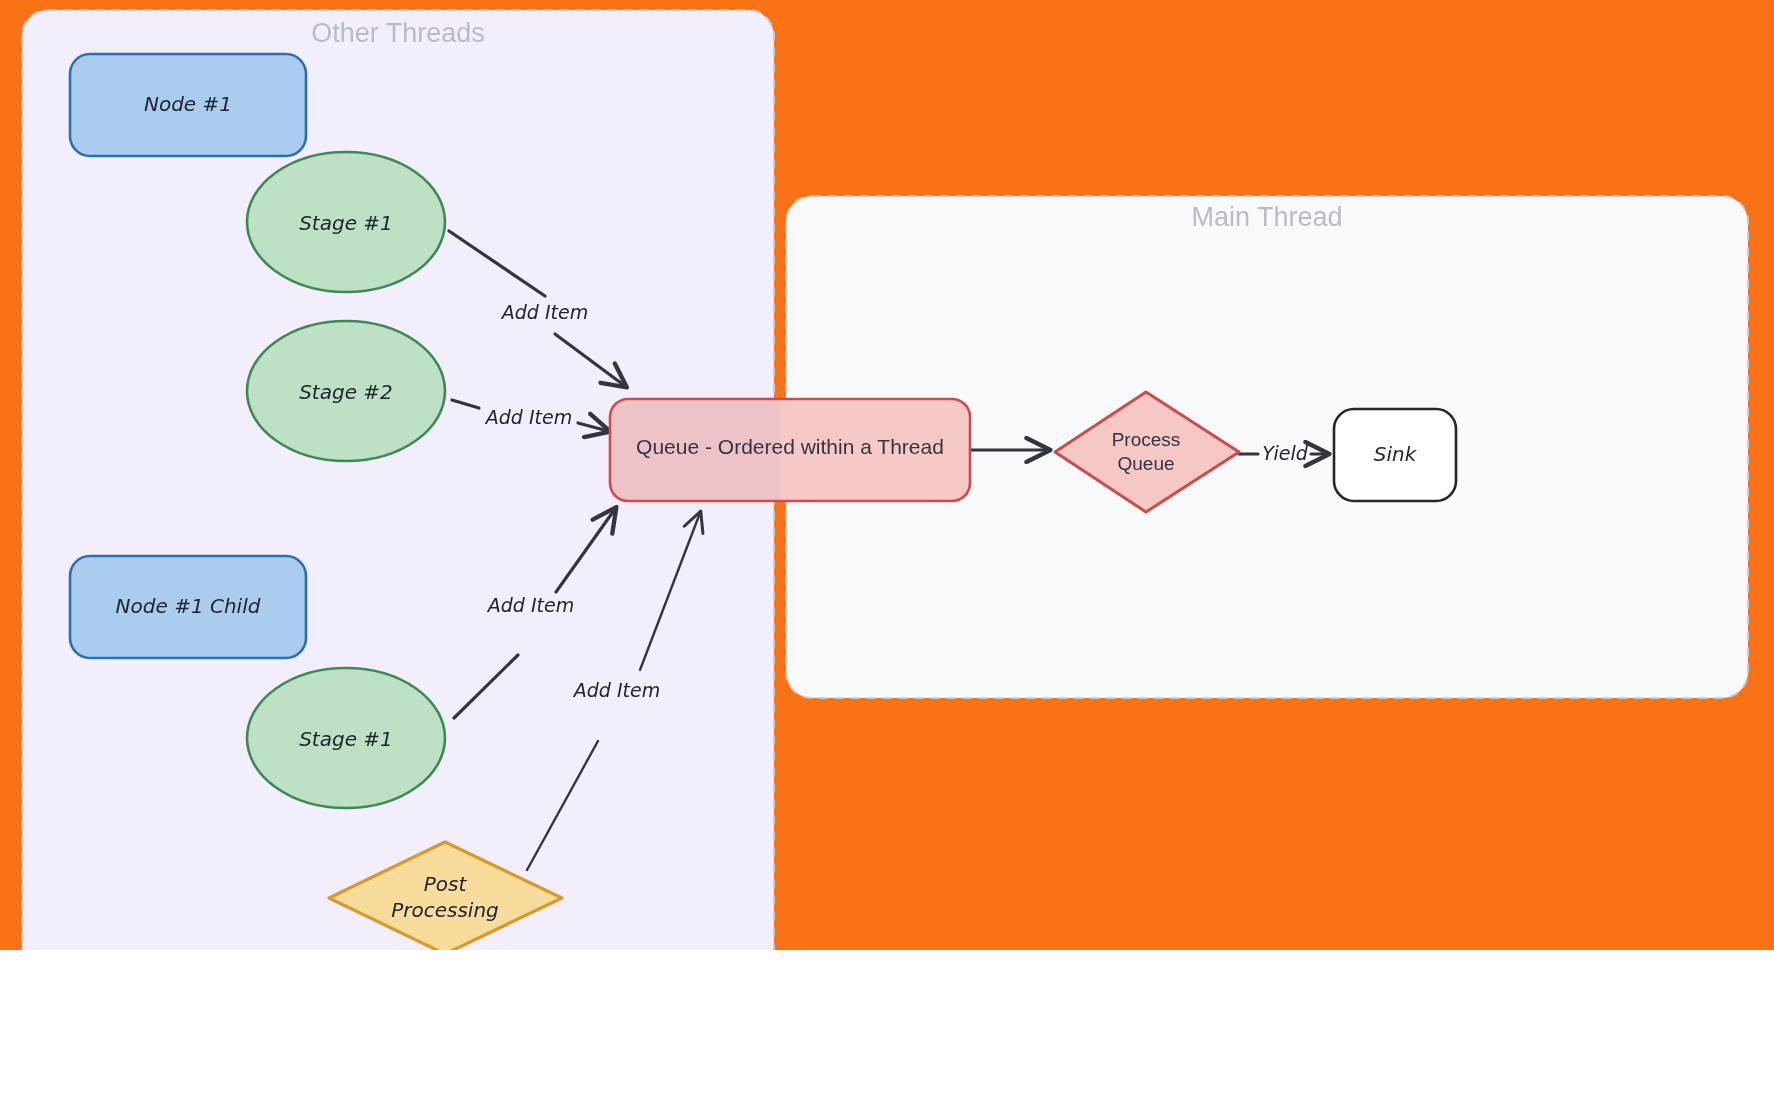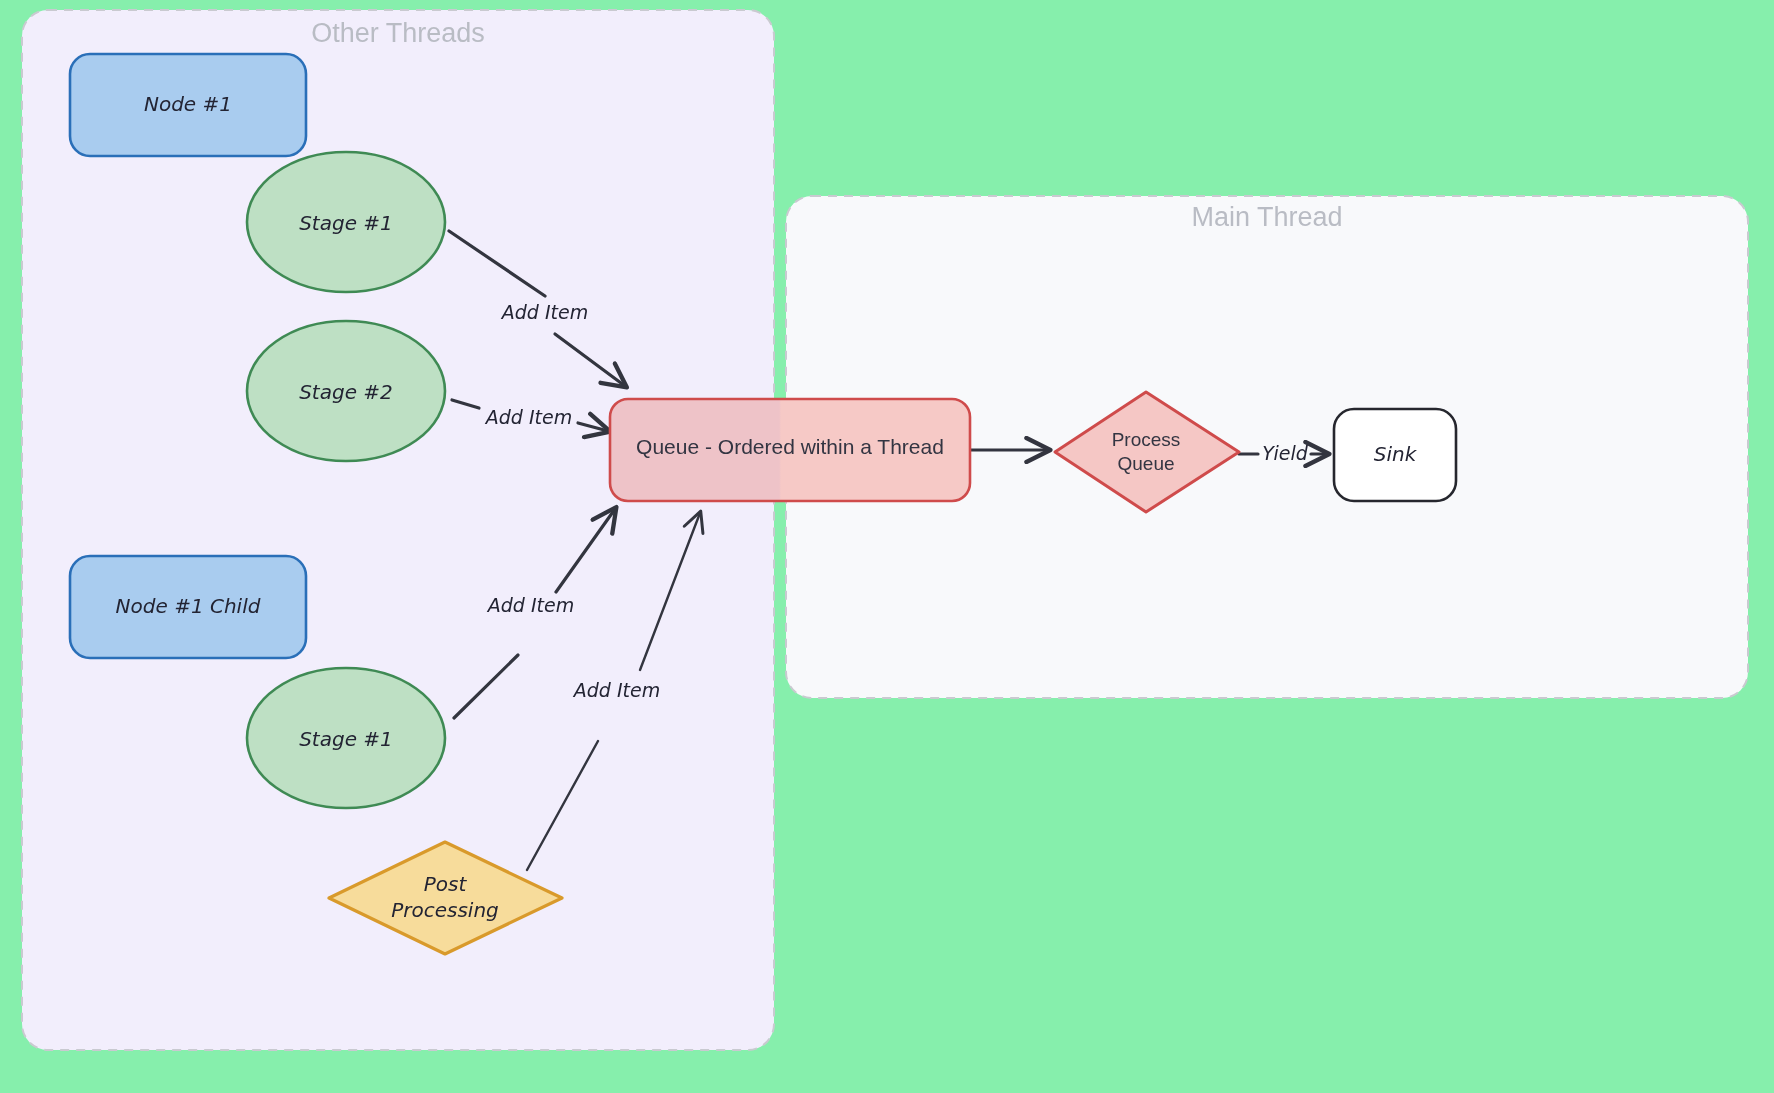"Other Threads" #canvas { background: #86efac -> #f97316; height: 1093px -> 950px }
